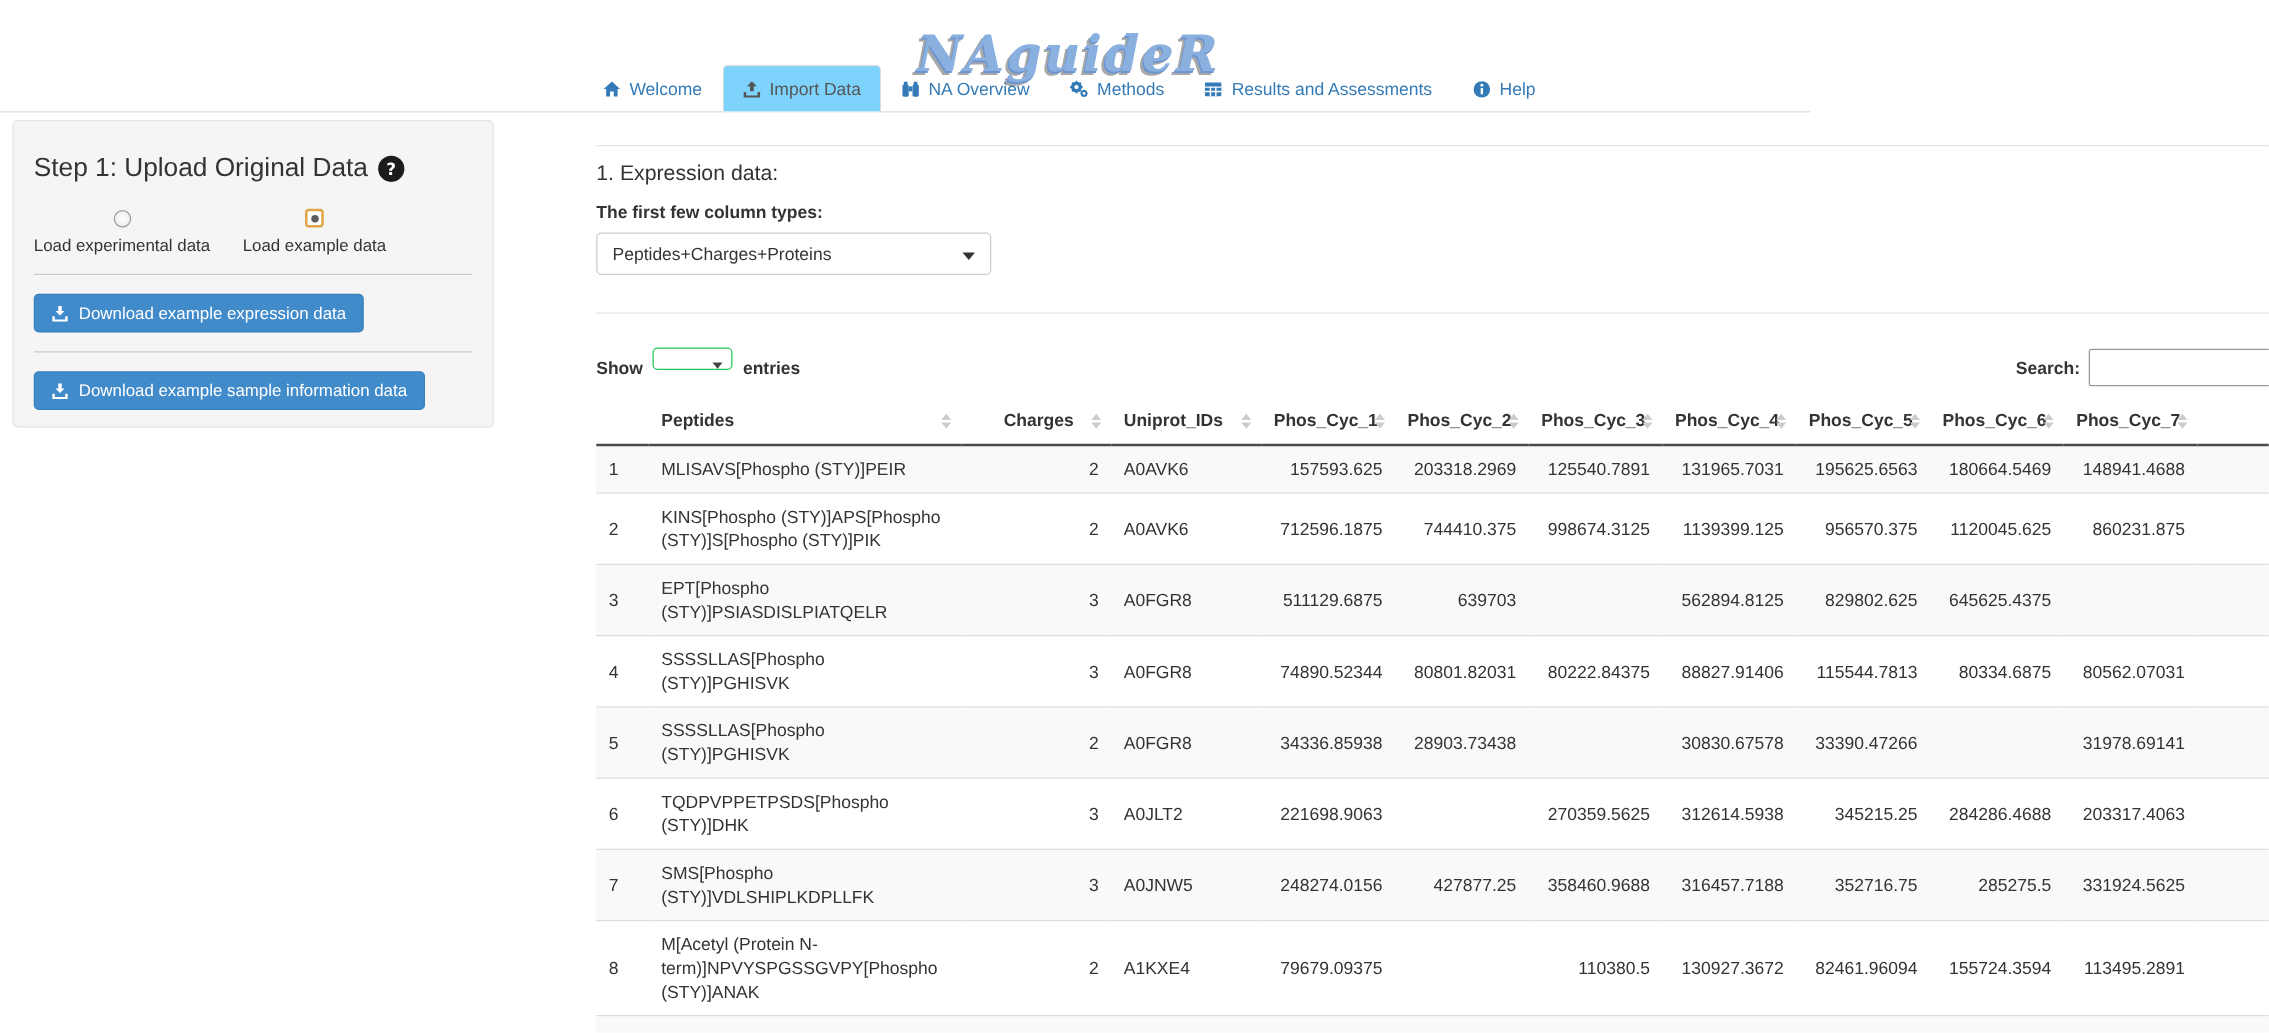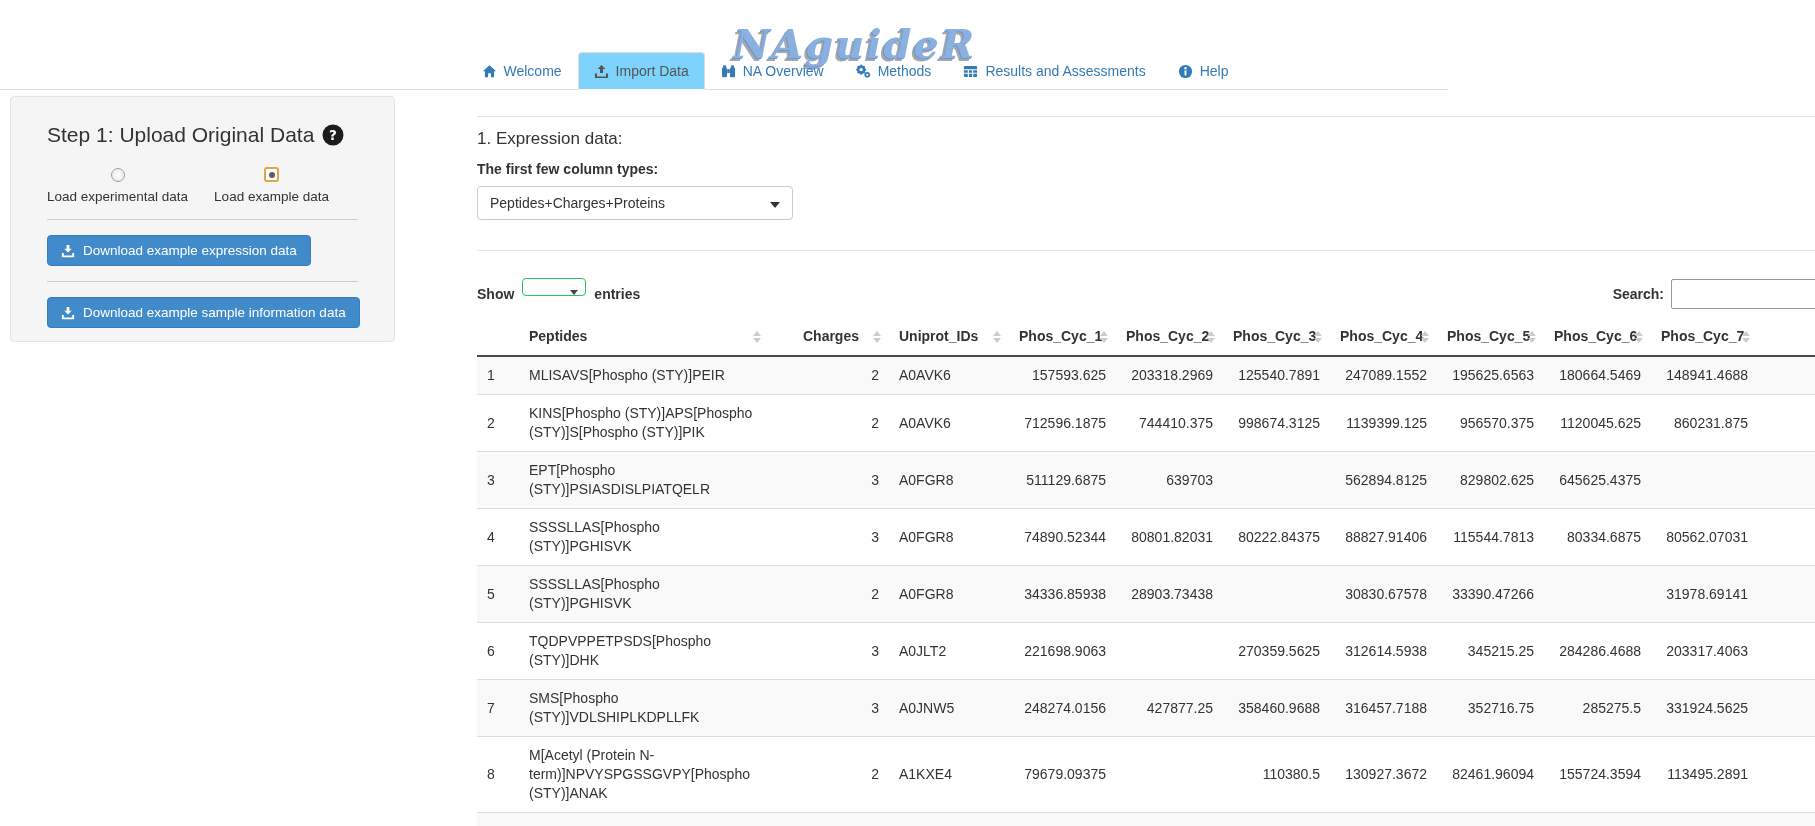"Step 1: Upload Original Data" .sidebar { padding: 20px 36px -> 20px 16px }
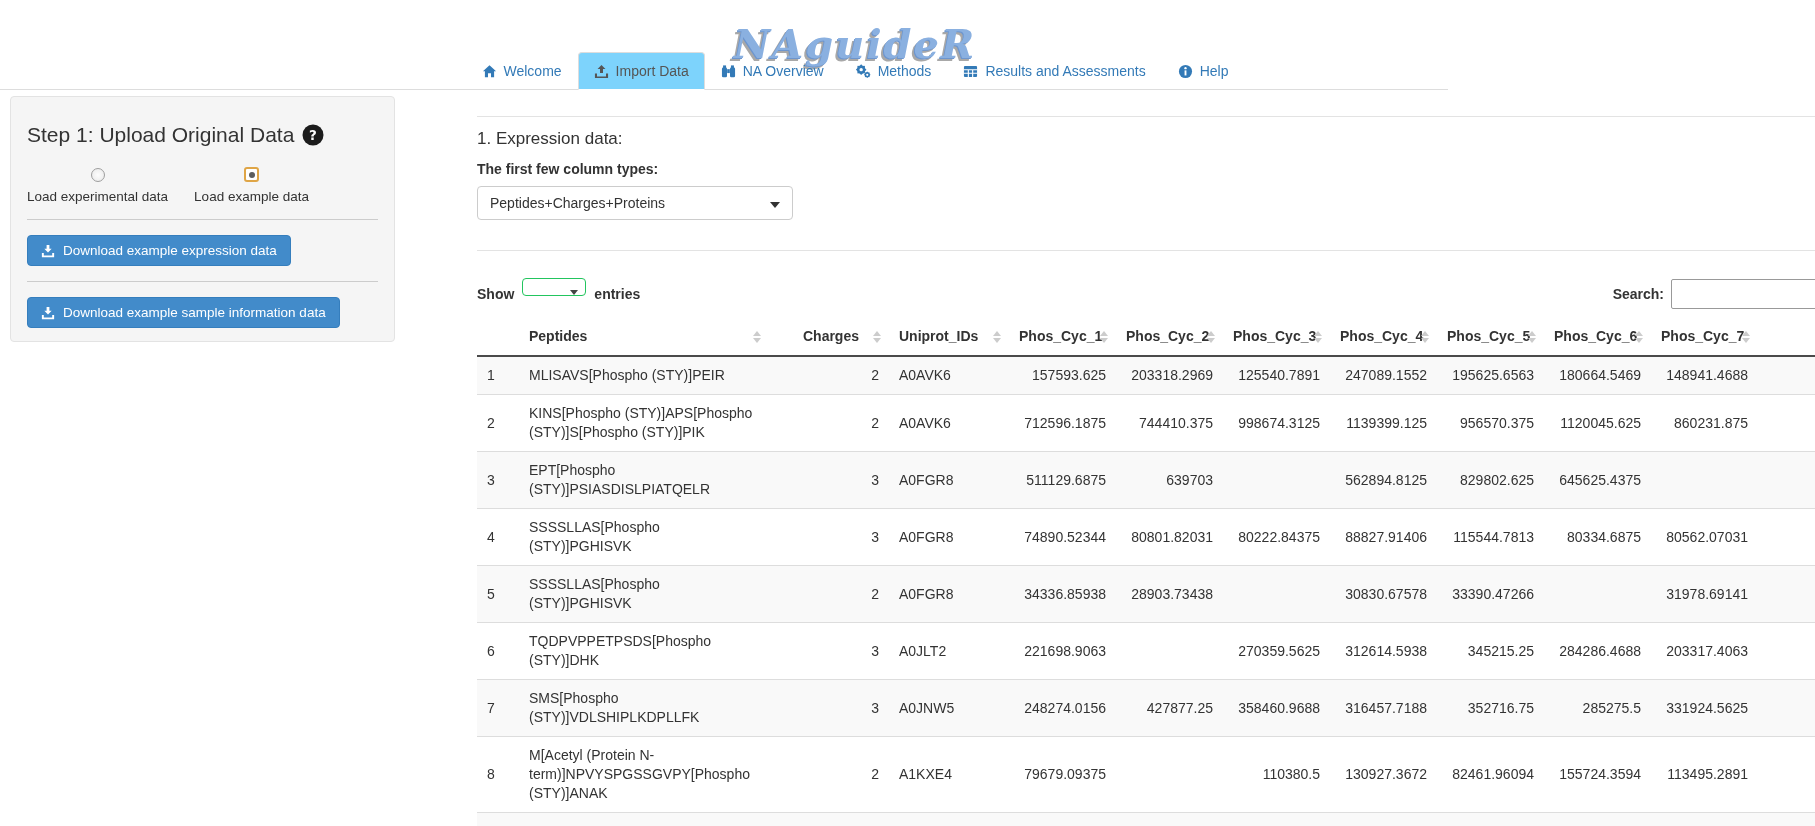"247089.1552" td.ar { text: 247089.1552 -> 131965.7031 }
